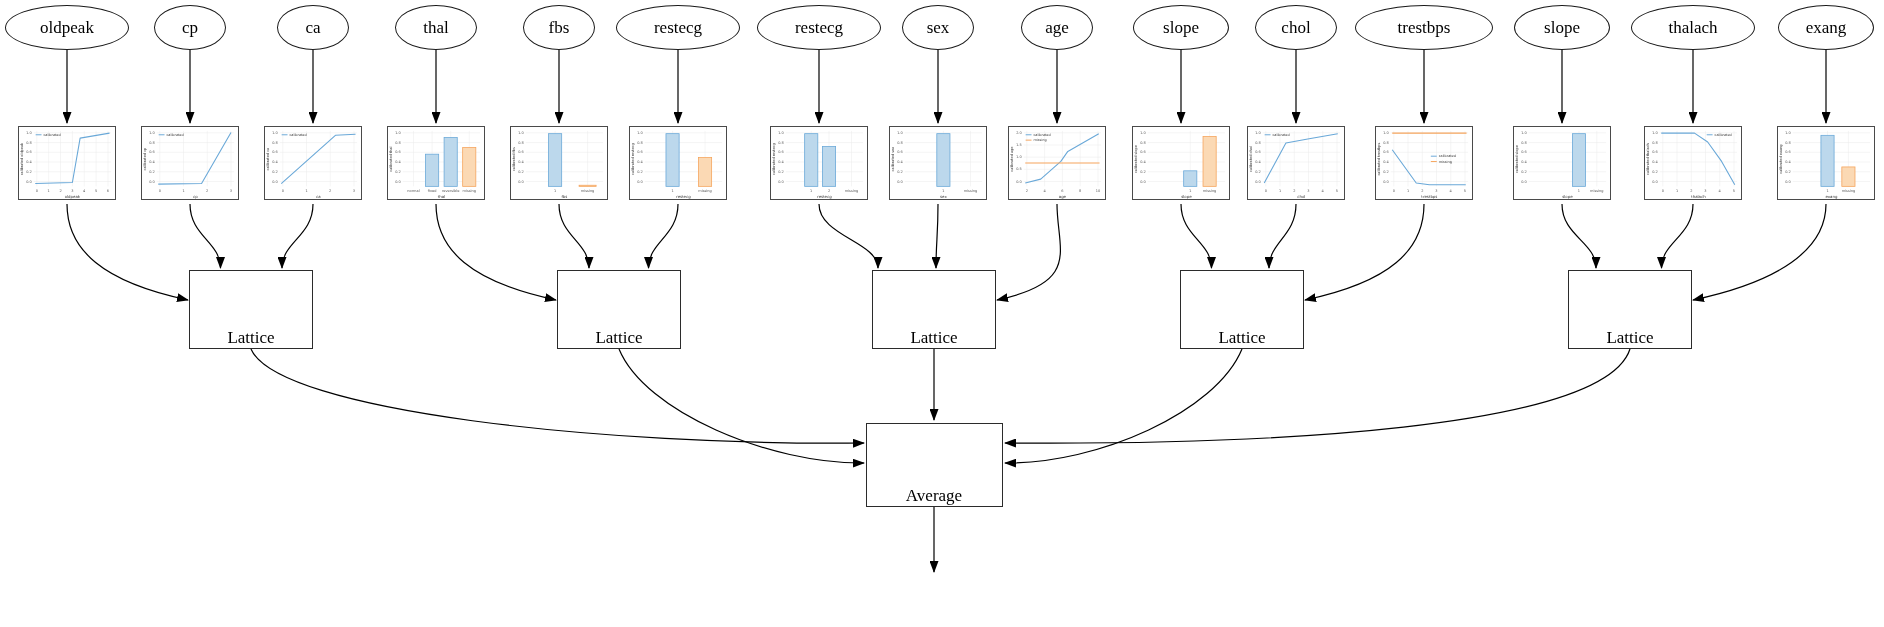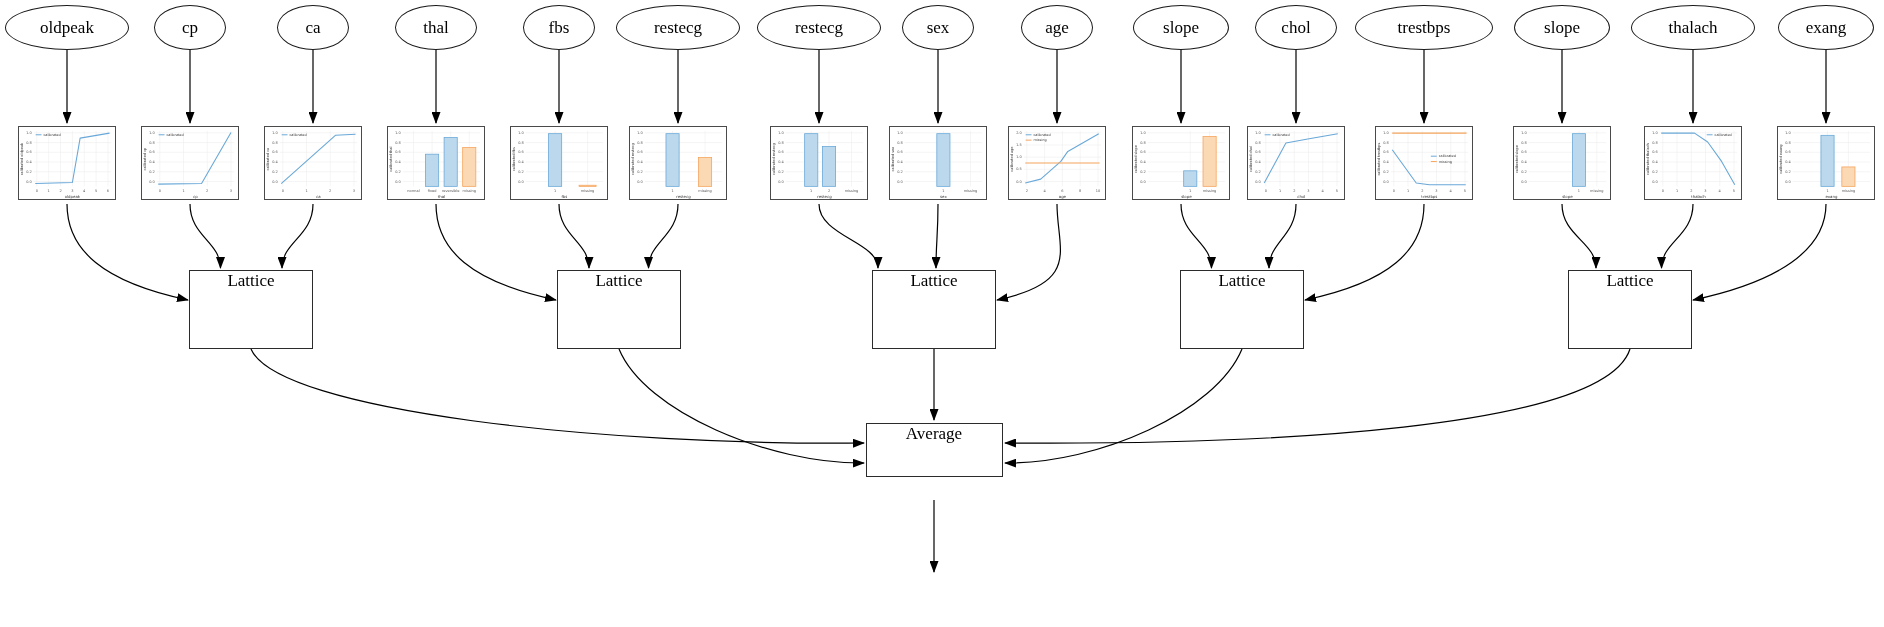"Lattice" .box { align-items: flex-start -> flex-end }
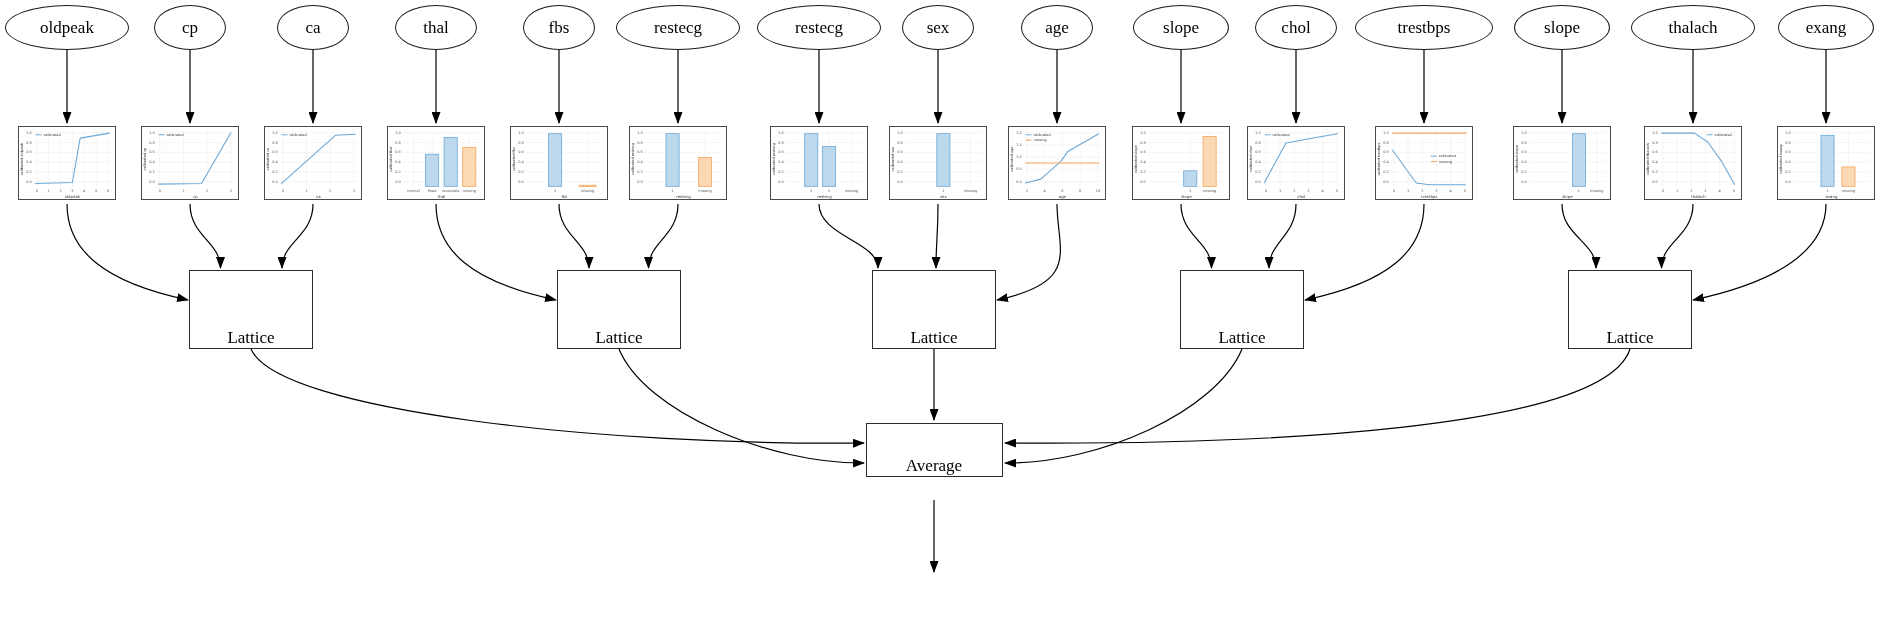"Average" div.box { height: 54px -> 84px }
